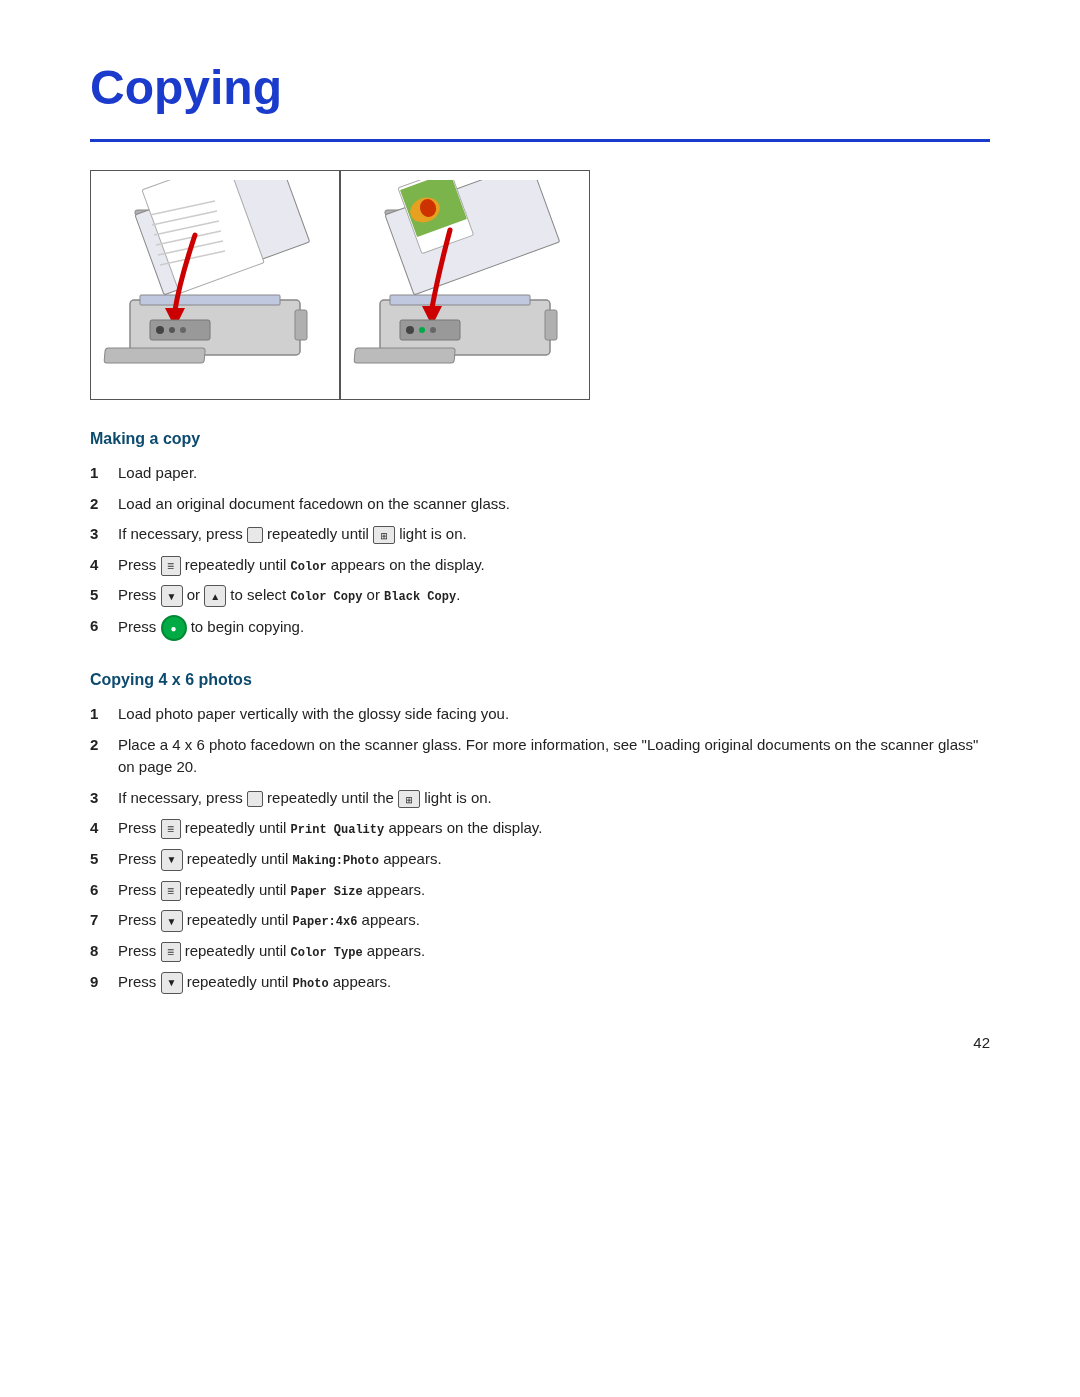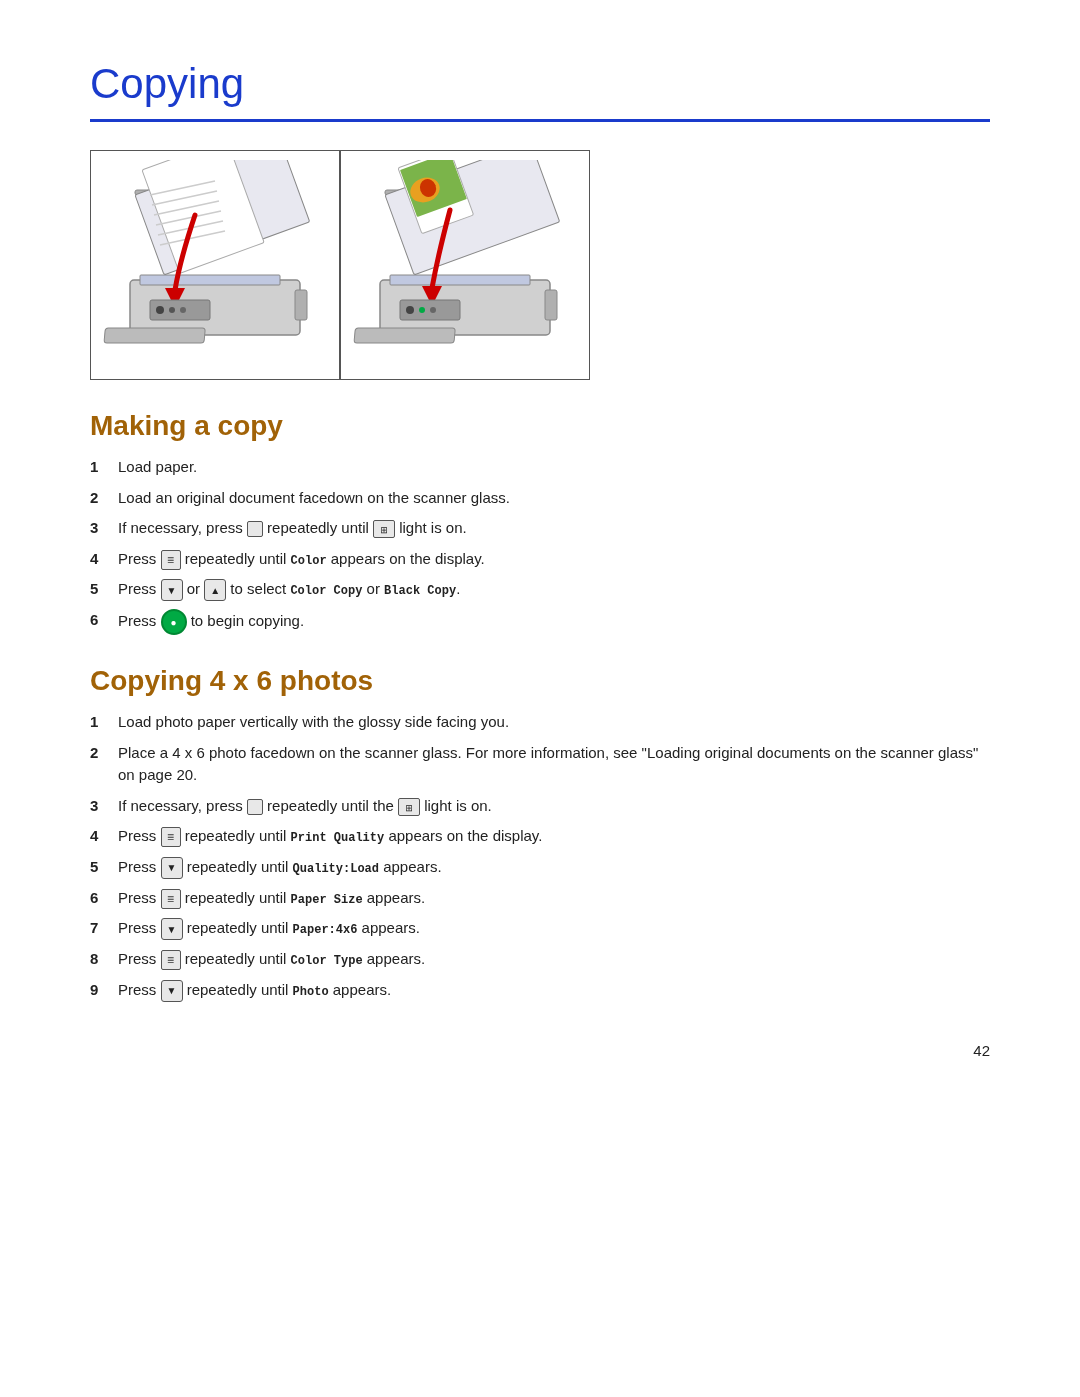"Copying" h1.page-title { font-size: 42px -> 48px; font-weight: normal -> bold; margin-bottom: 11px -> 24px }
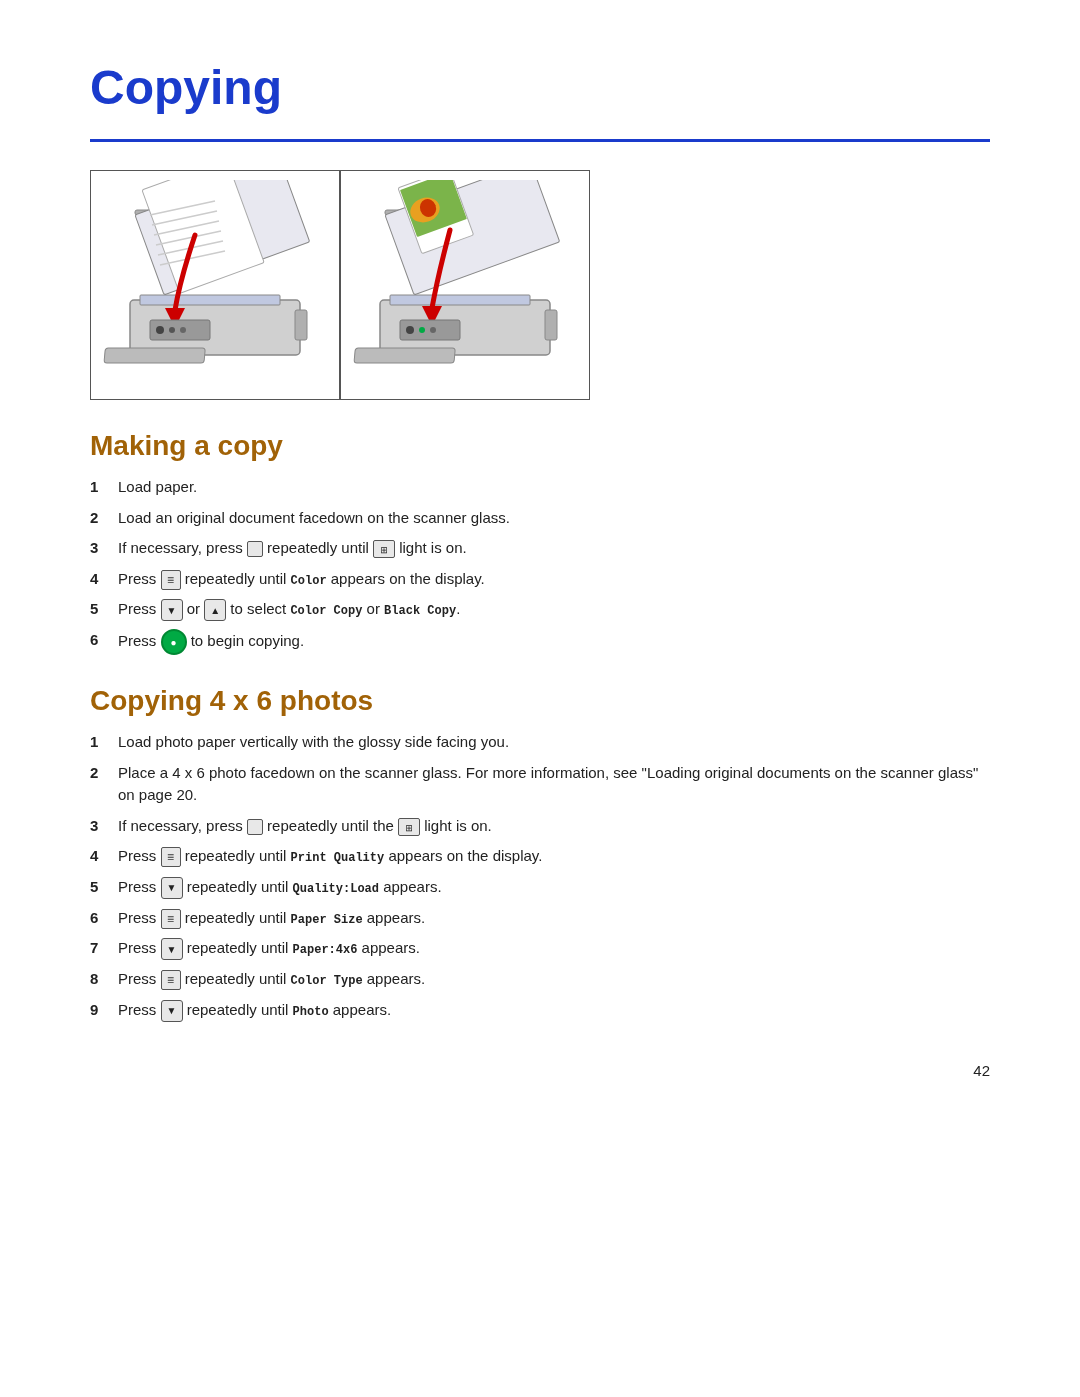"Making a copy" h2.section-title { color: #a16207 -> #0c4a6e; font-size: 28px -> 16px }
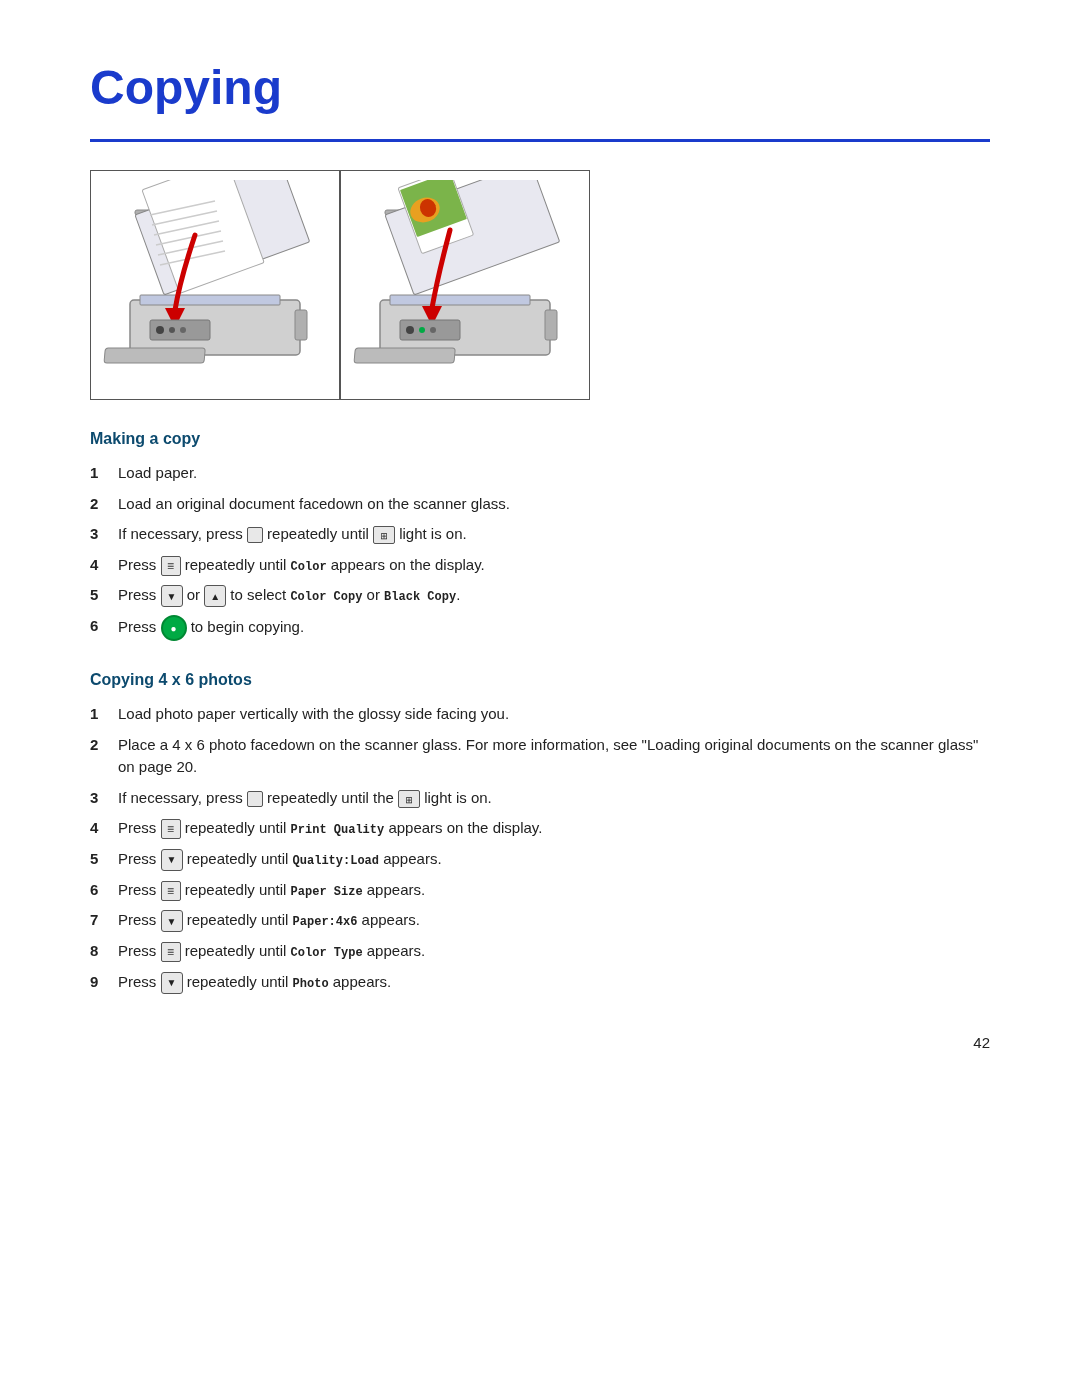"Quality:Load" code { text: Quality:Load -> Making:Photo }
